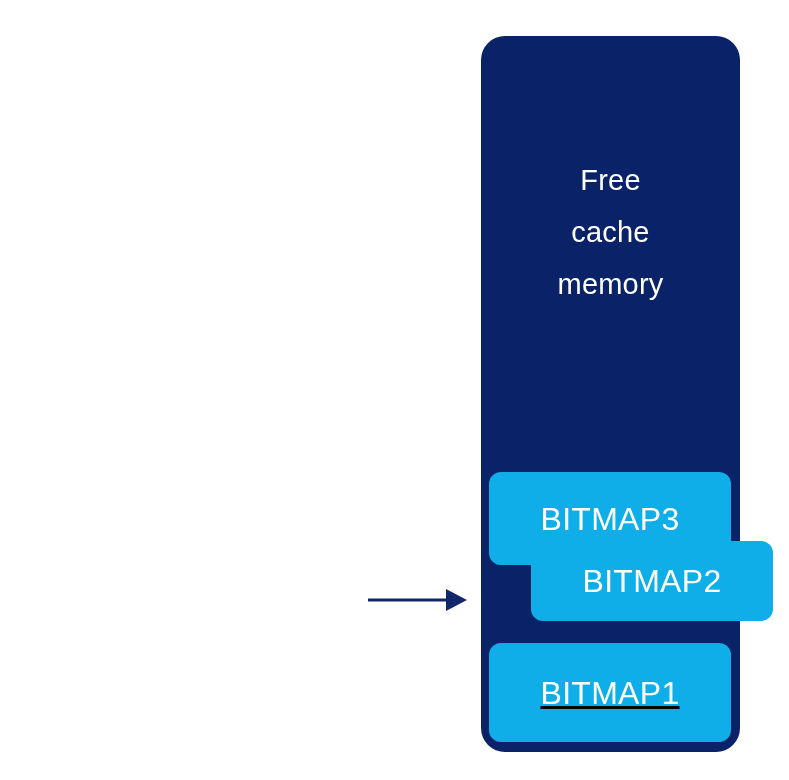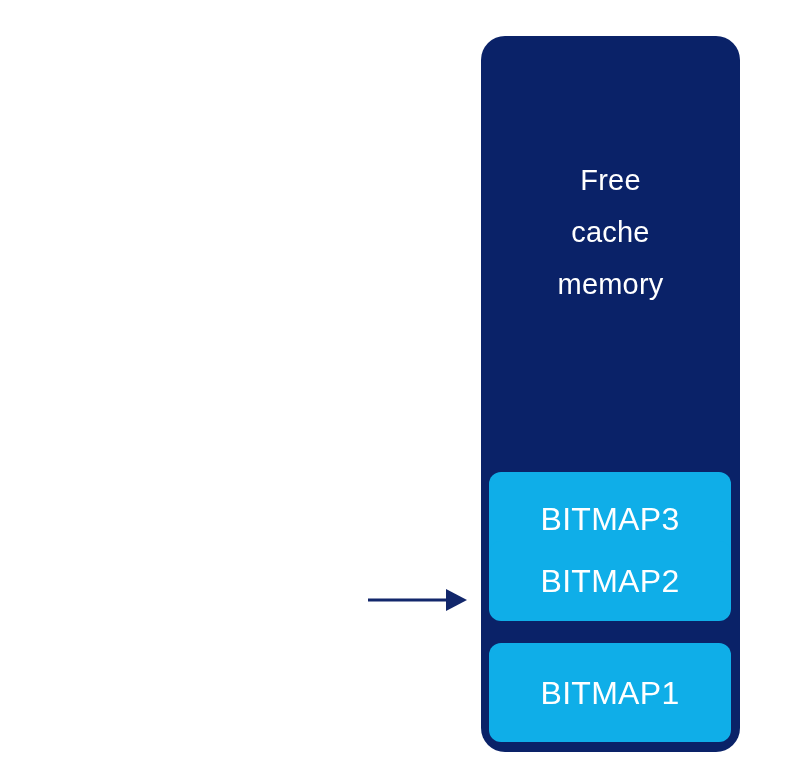"BITMAP2" #bitmap-block-2 { margin-left: none -> 42px }
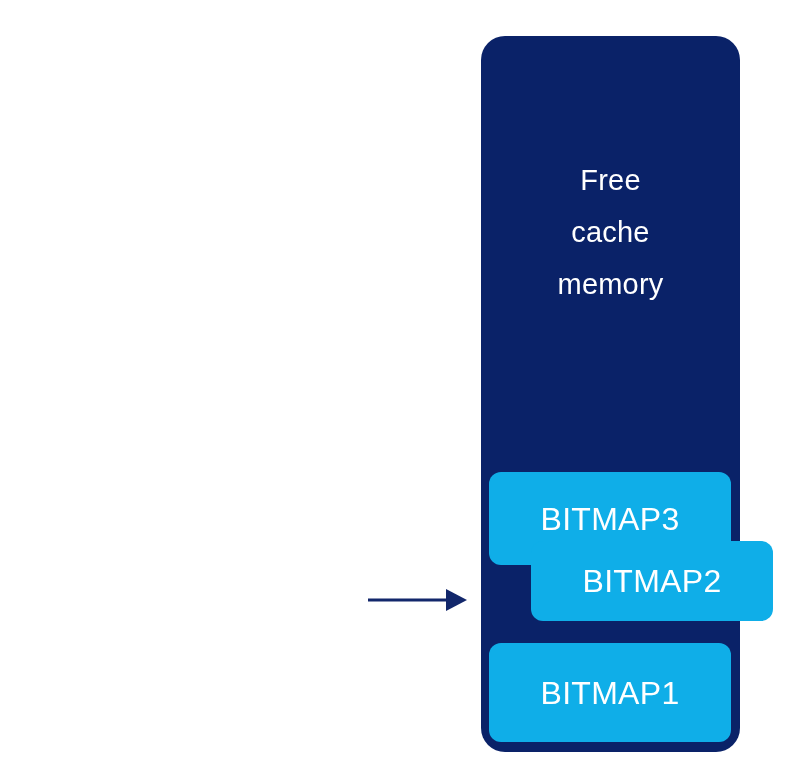"BITMAP1" #bitmap-block-1 { text-decoration: none -> underline }
